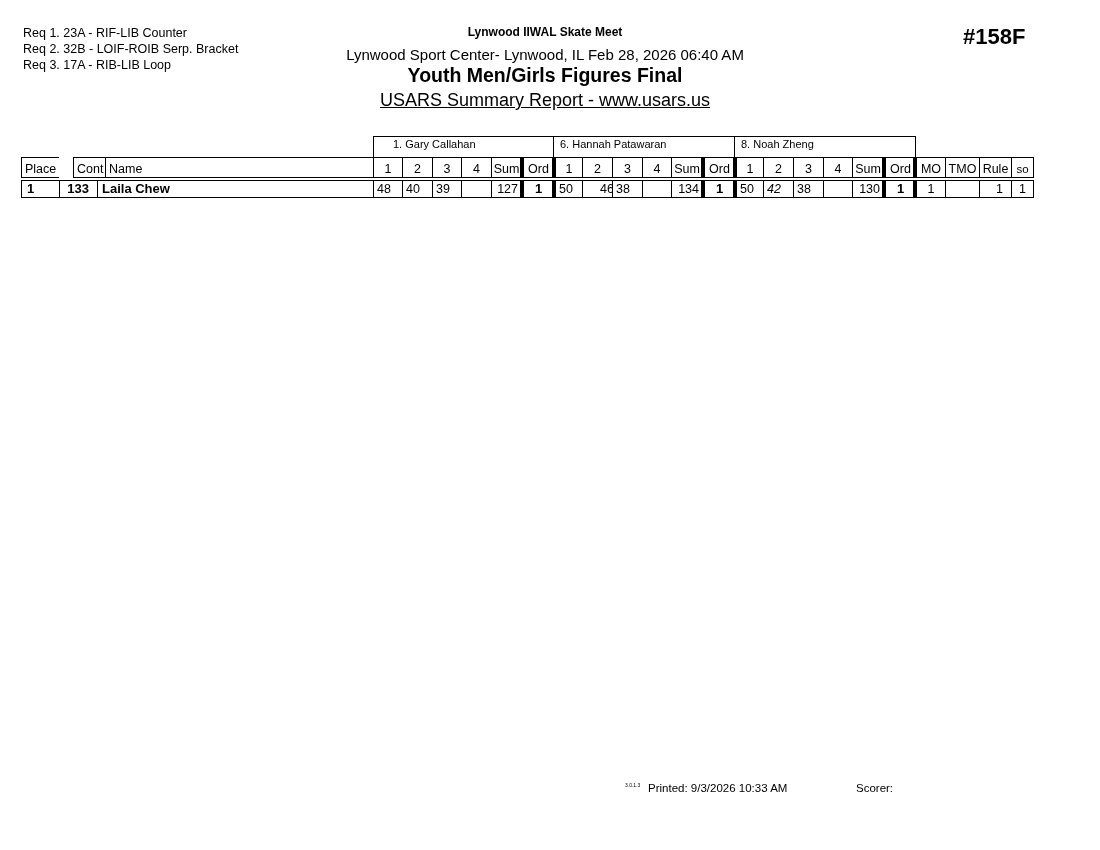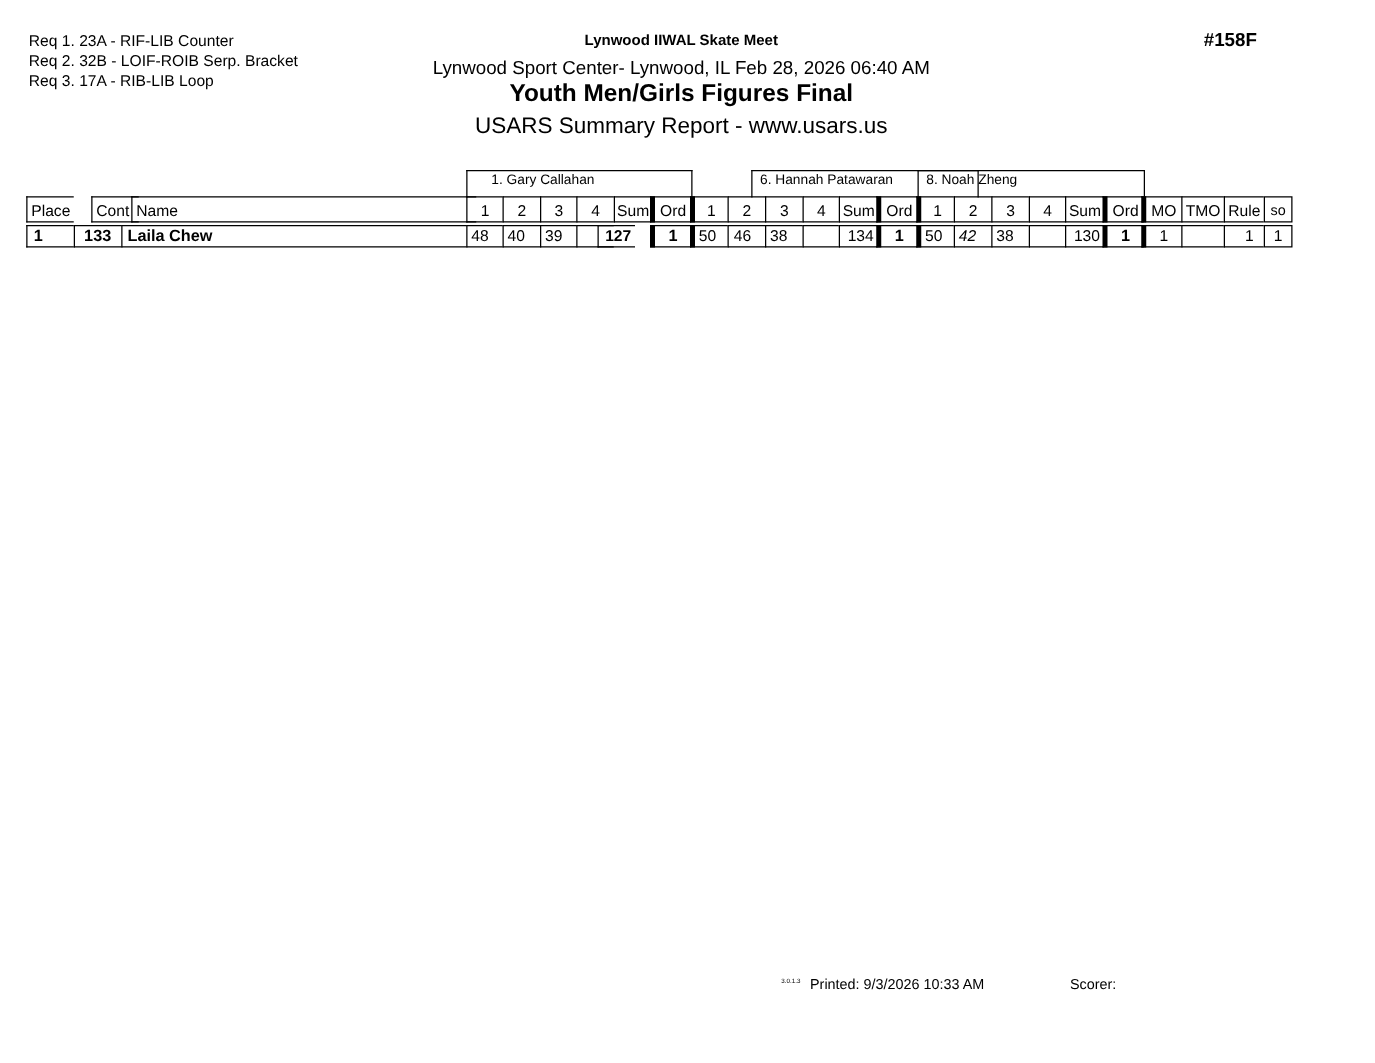"#158F" .t-num { font-size: 15px -> 22px }
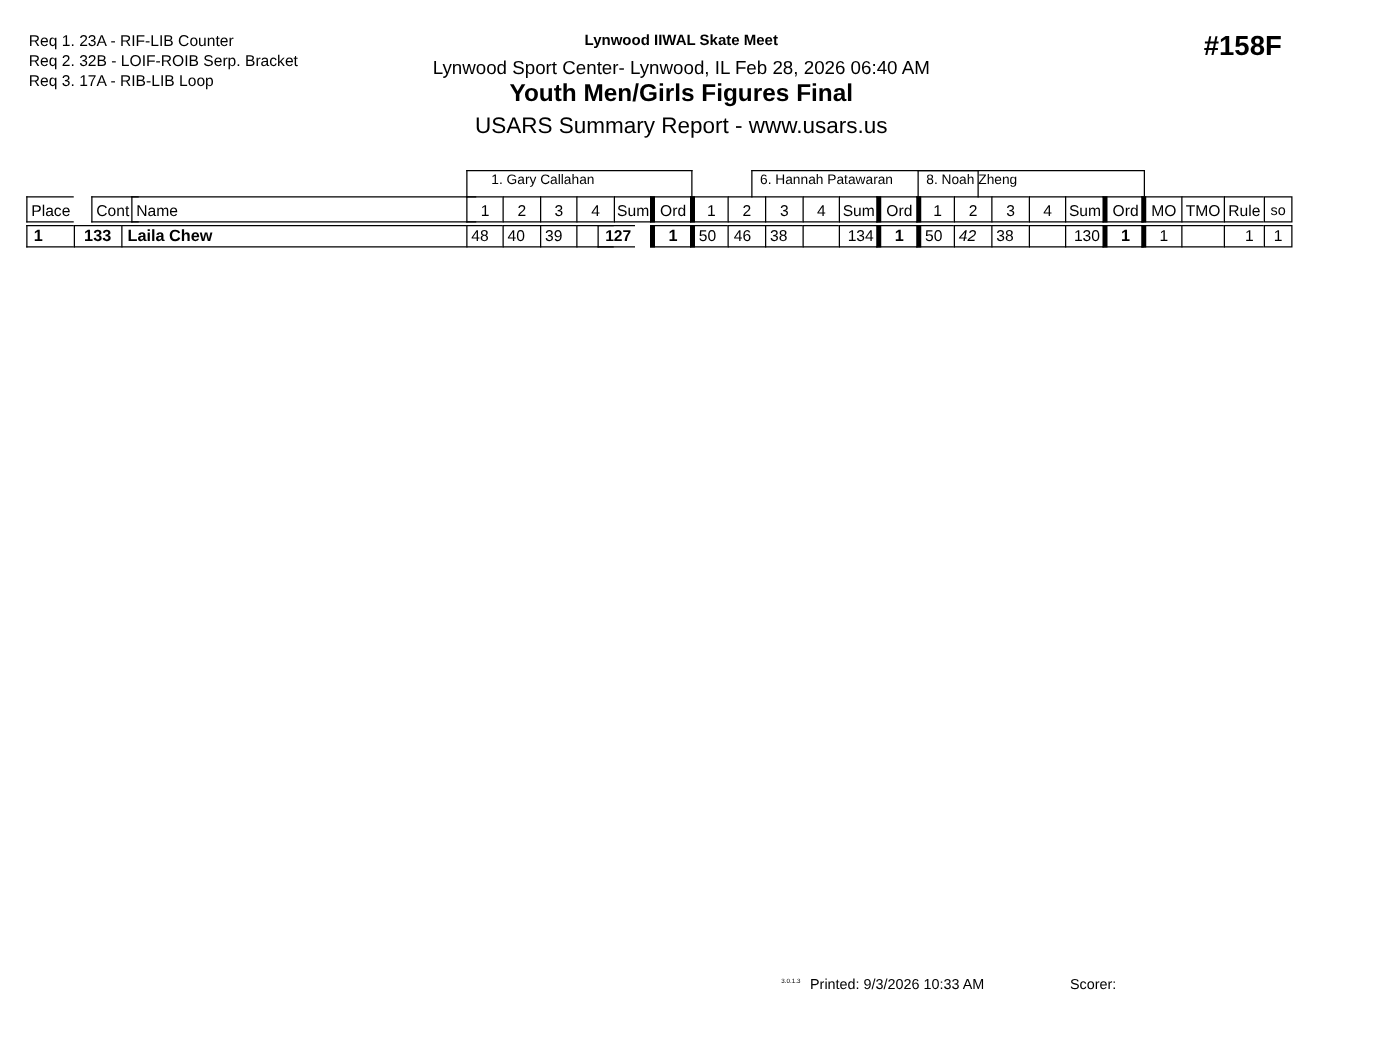"USARS Summary Report - www.usars.us" .t-report { text-decoration: none -> underline }
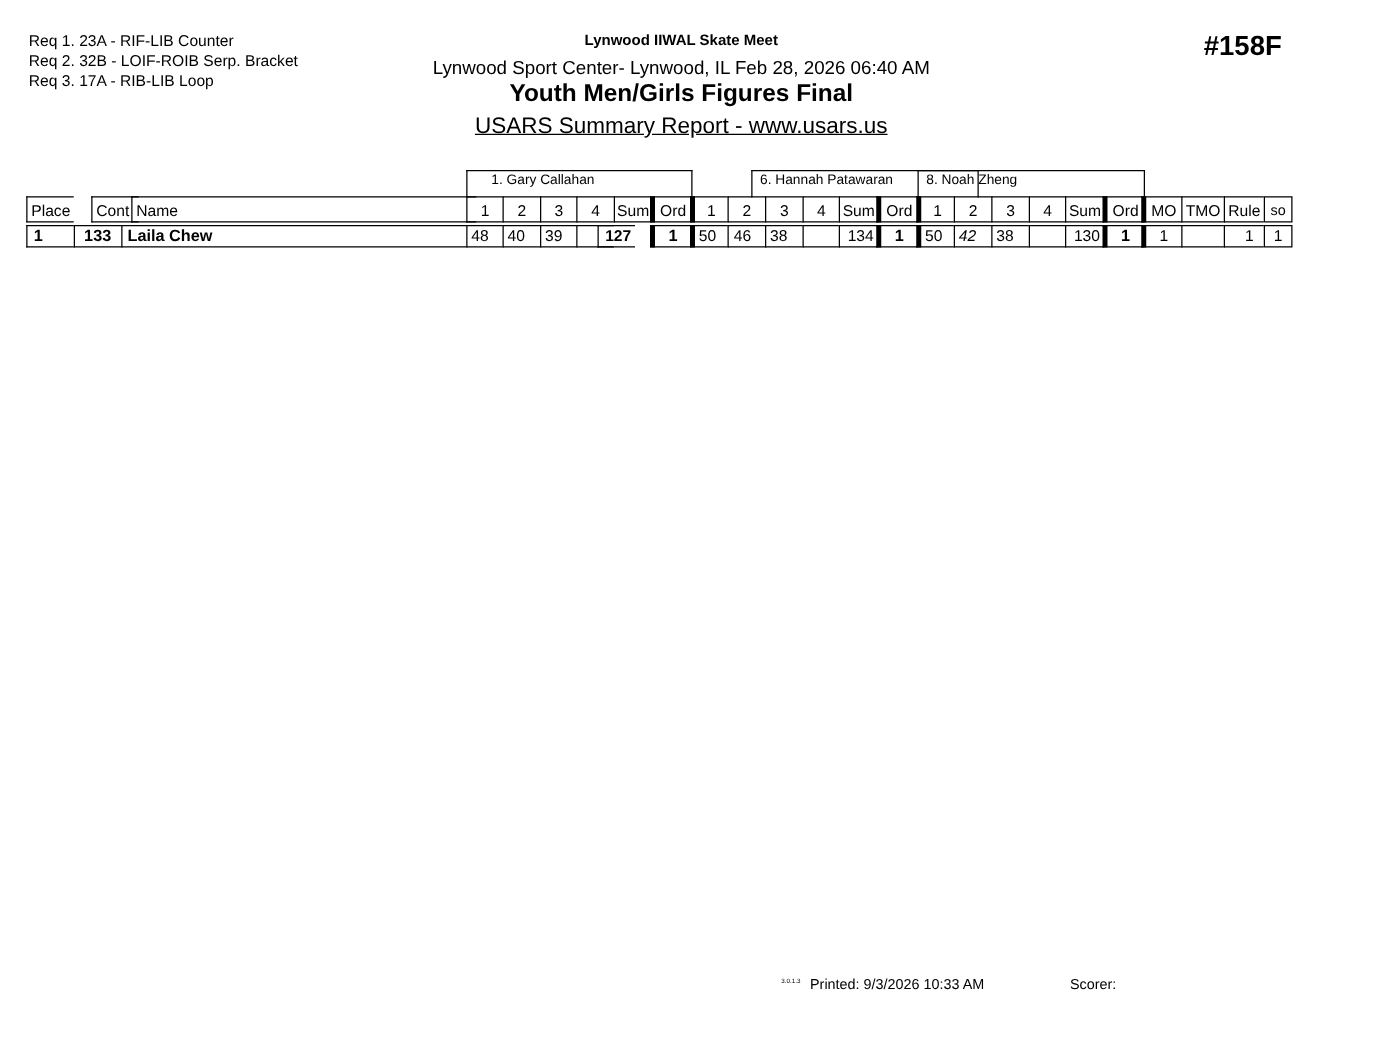"6. Hannah Patawaran" div.judge-box { margin-left: 48px -> none }
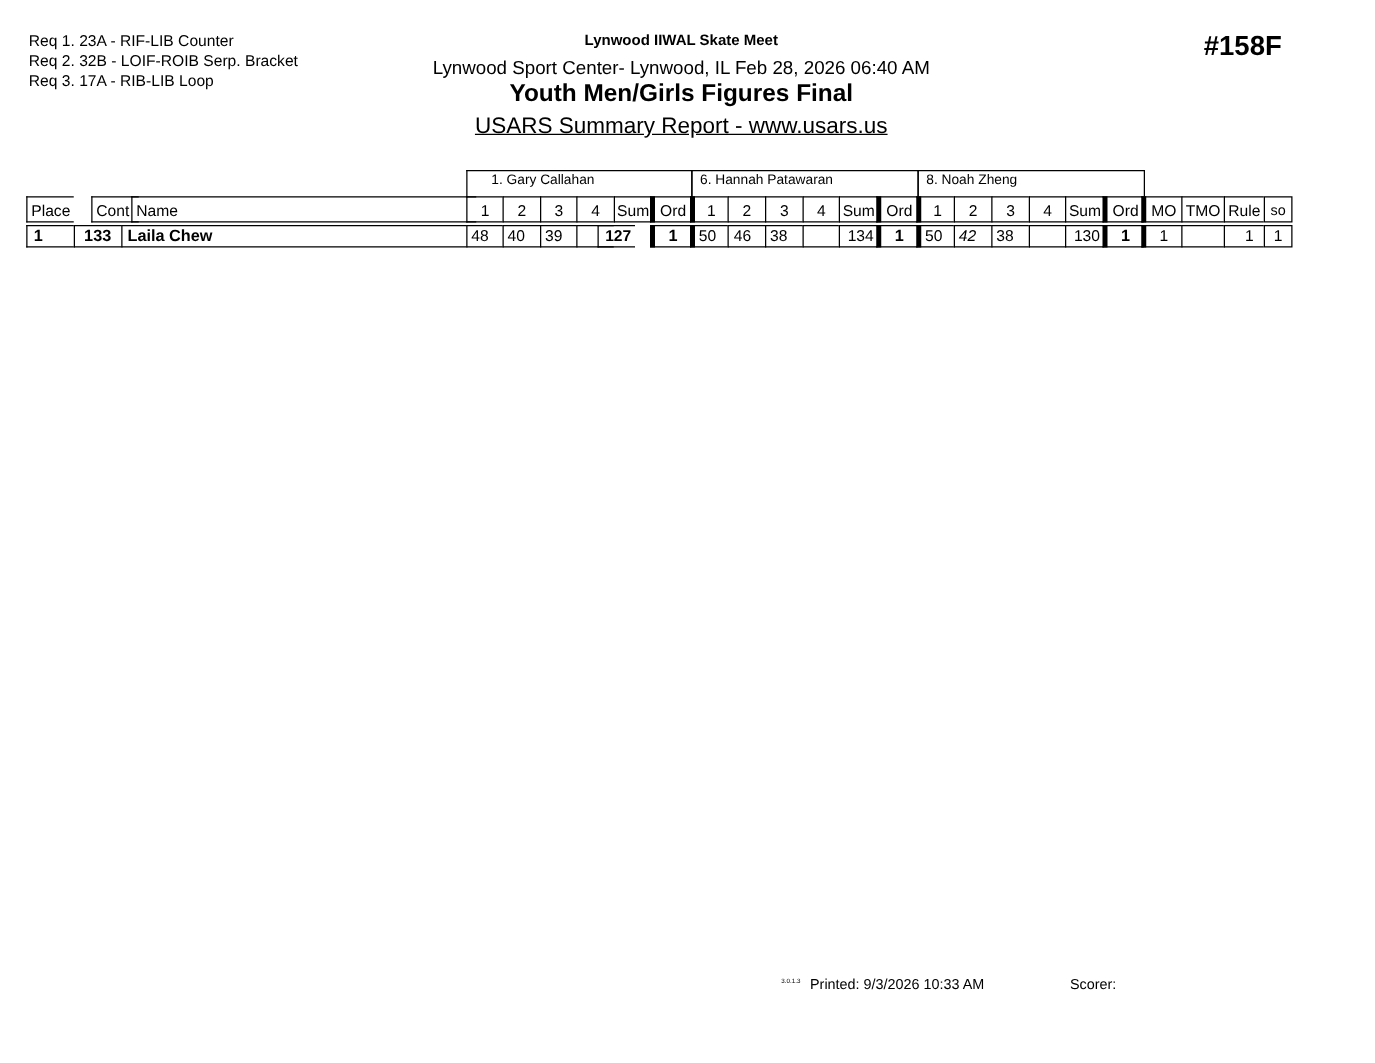"127" div.cell { font-weight: bold -> none; left: 478px -> 491px }
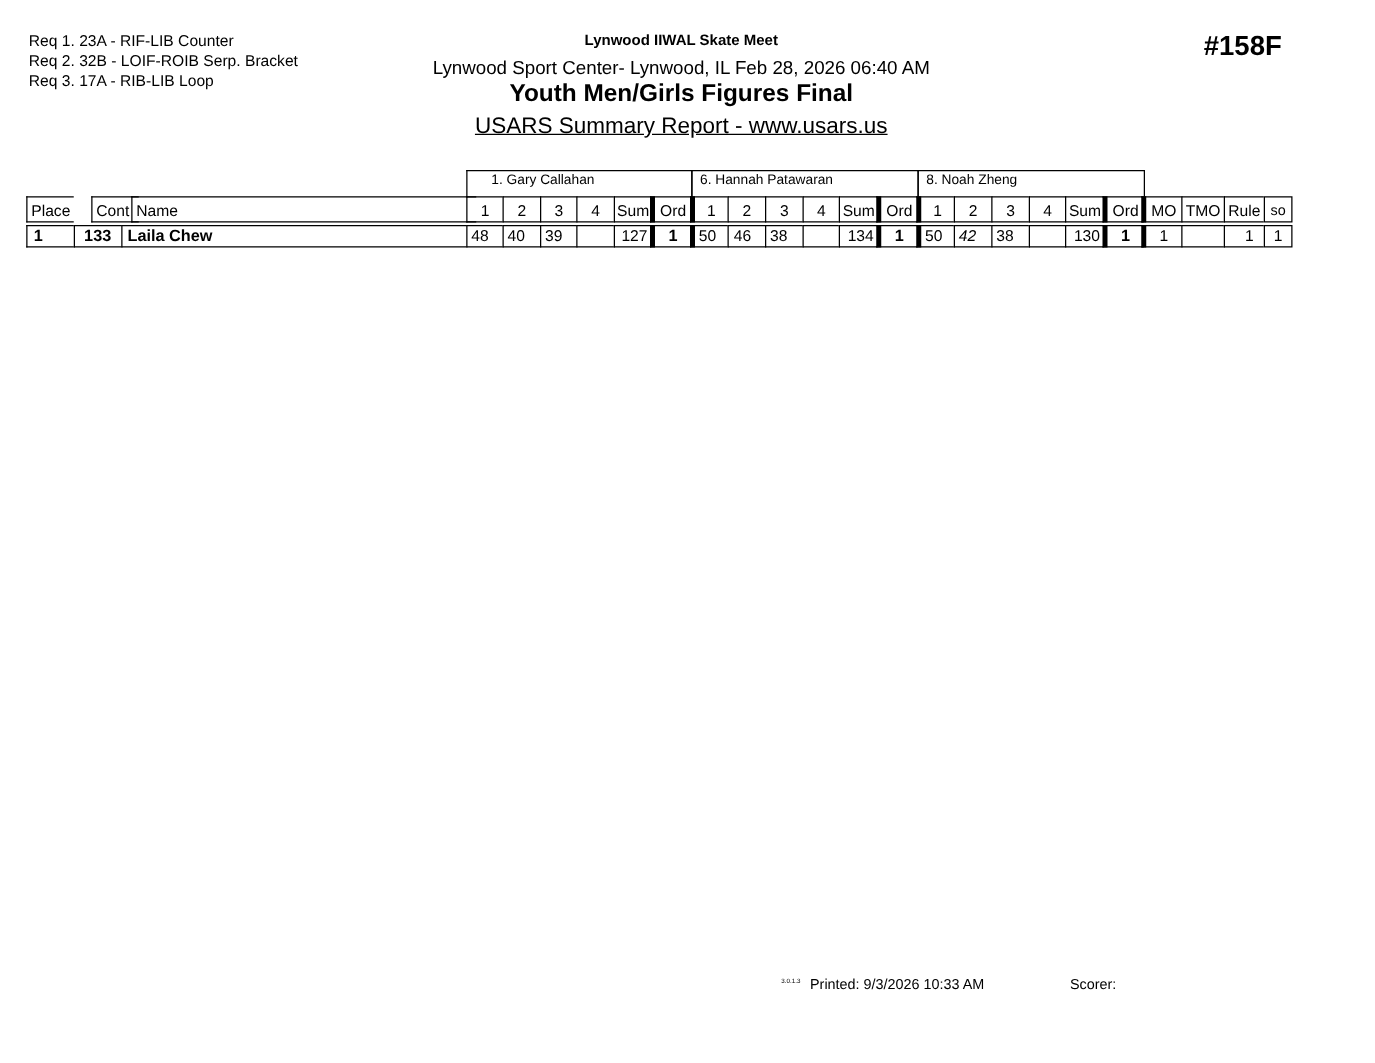"46" div.cell { padding-left: 4px -> 17px }
